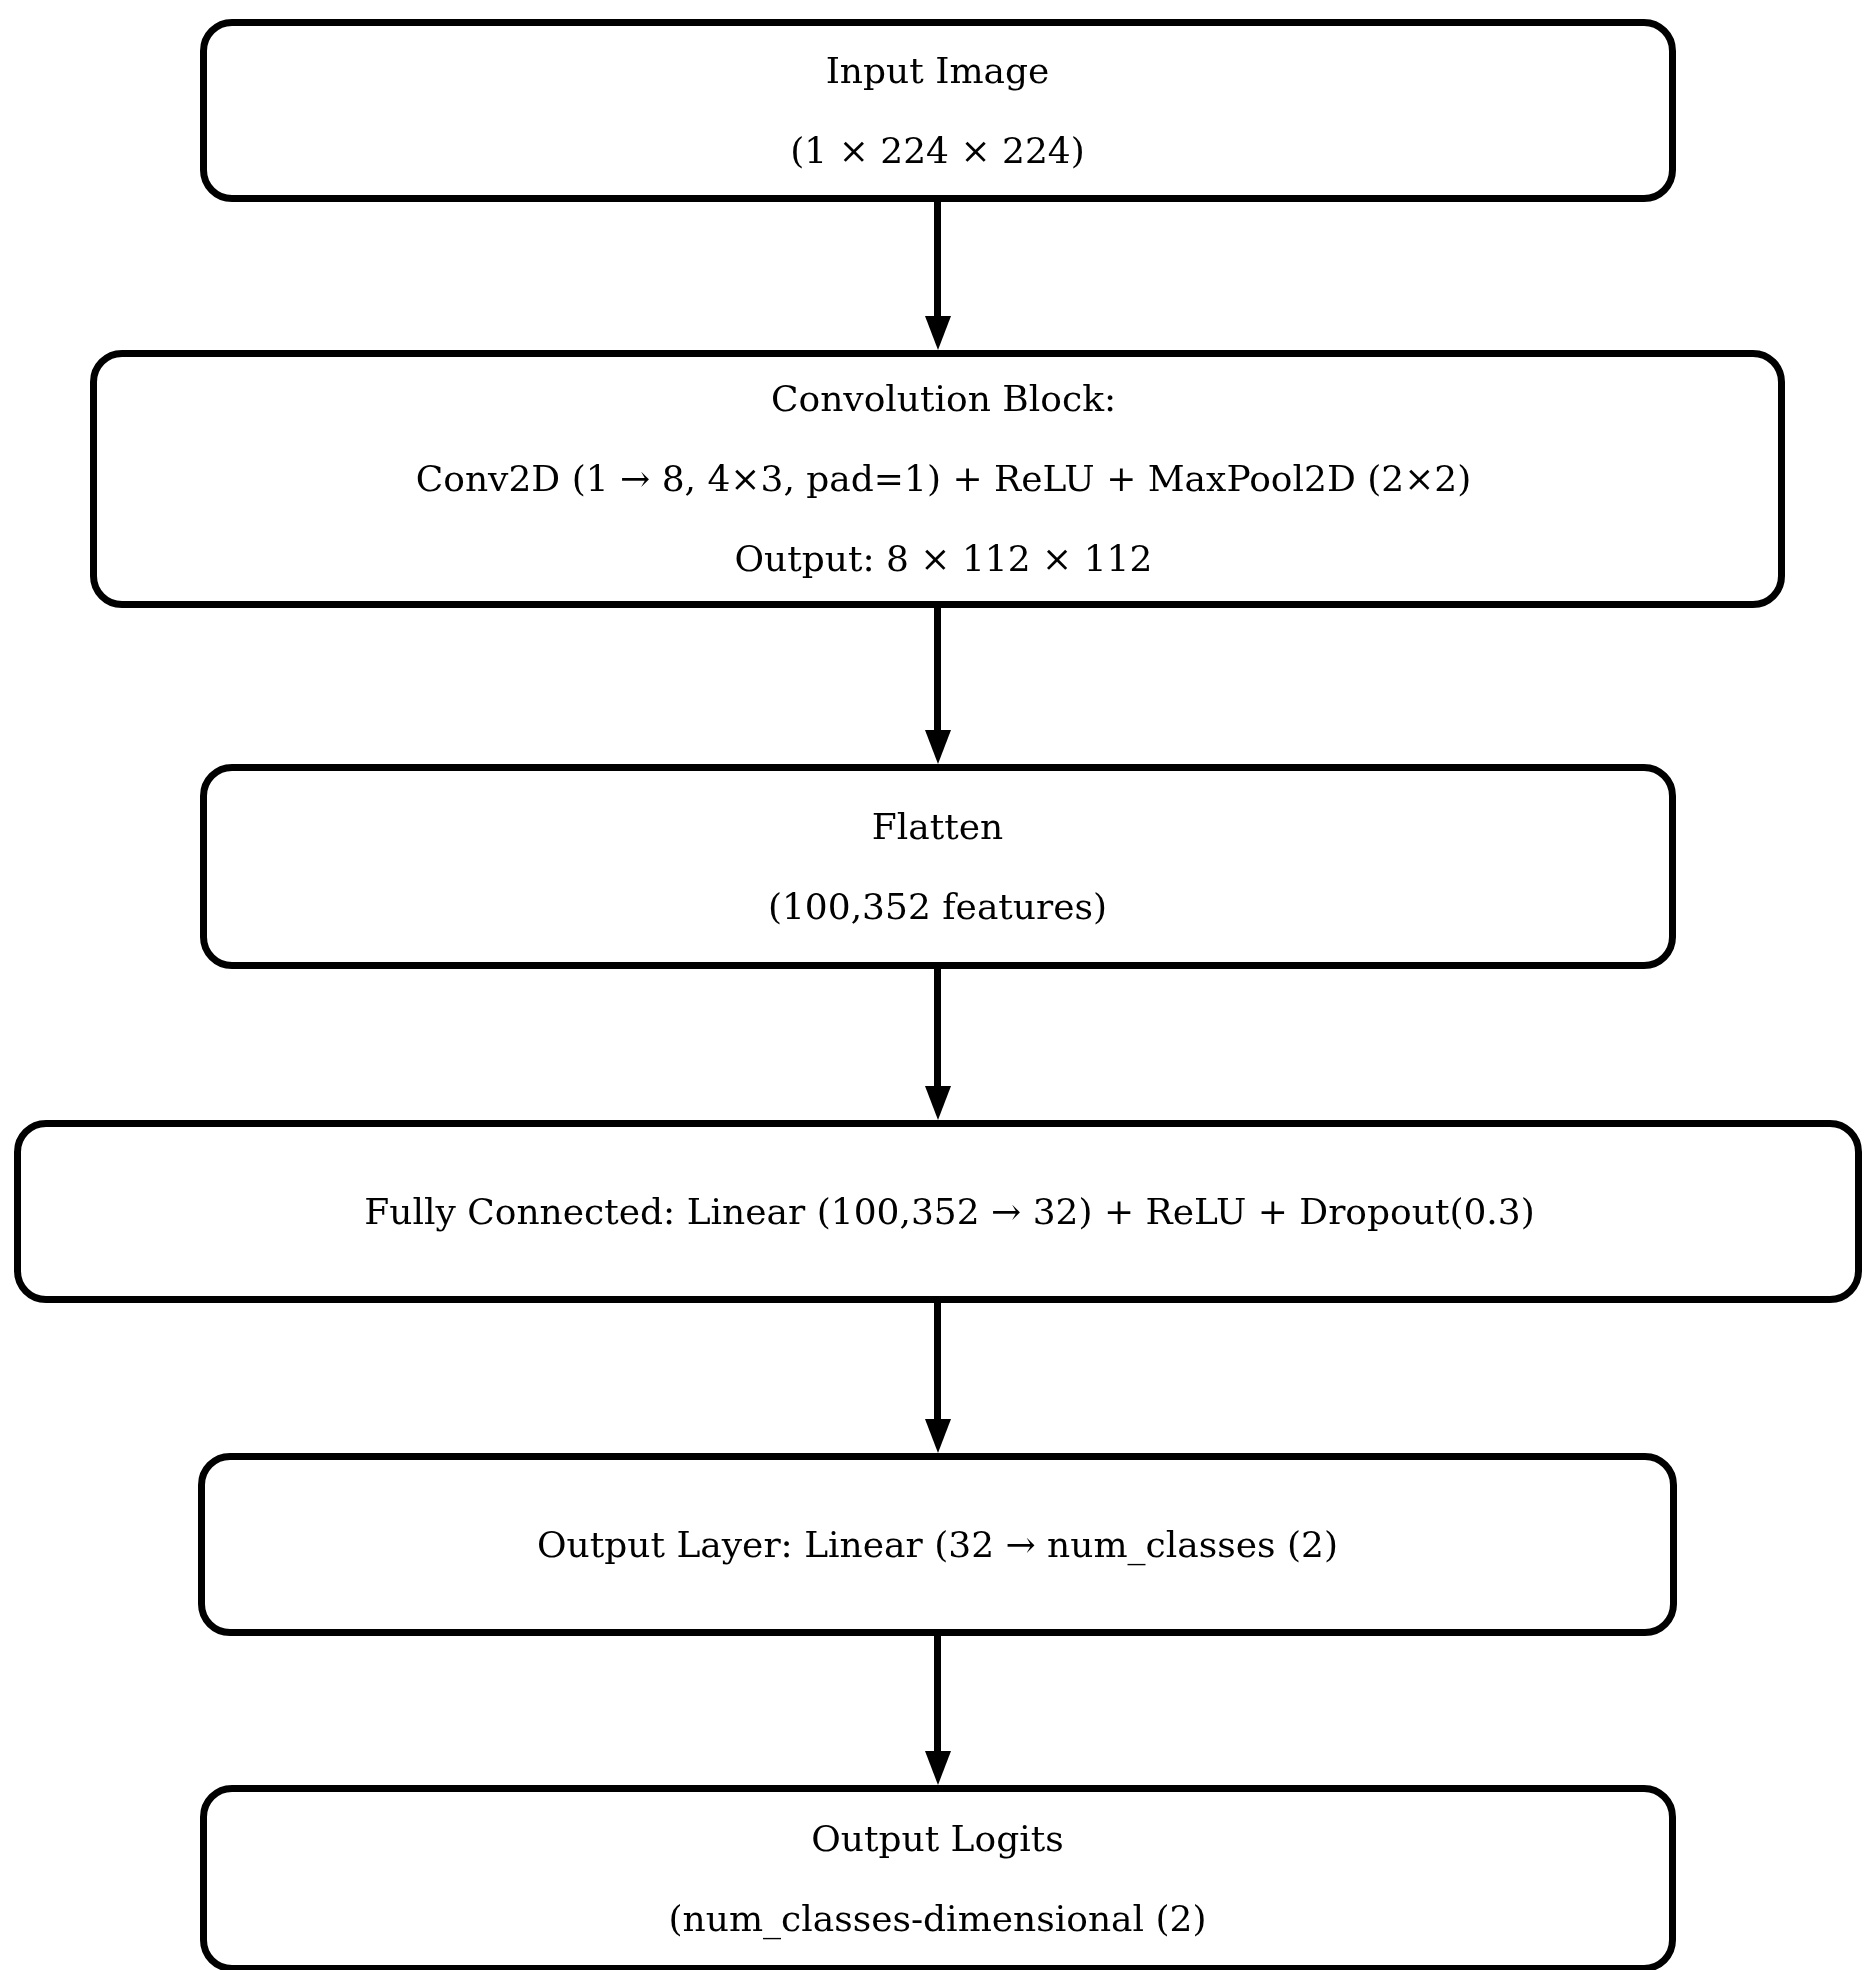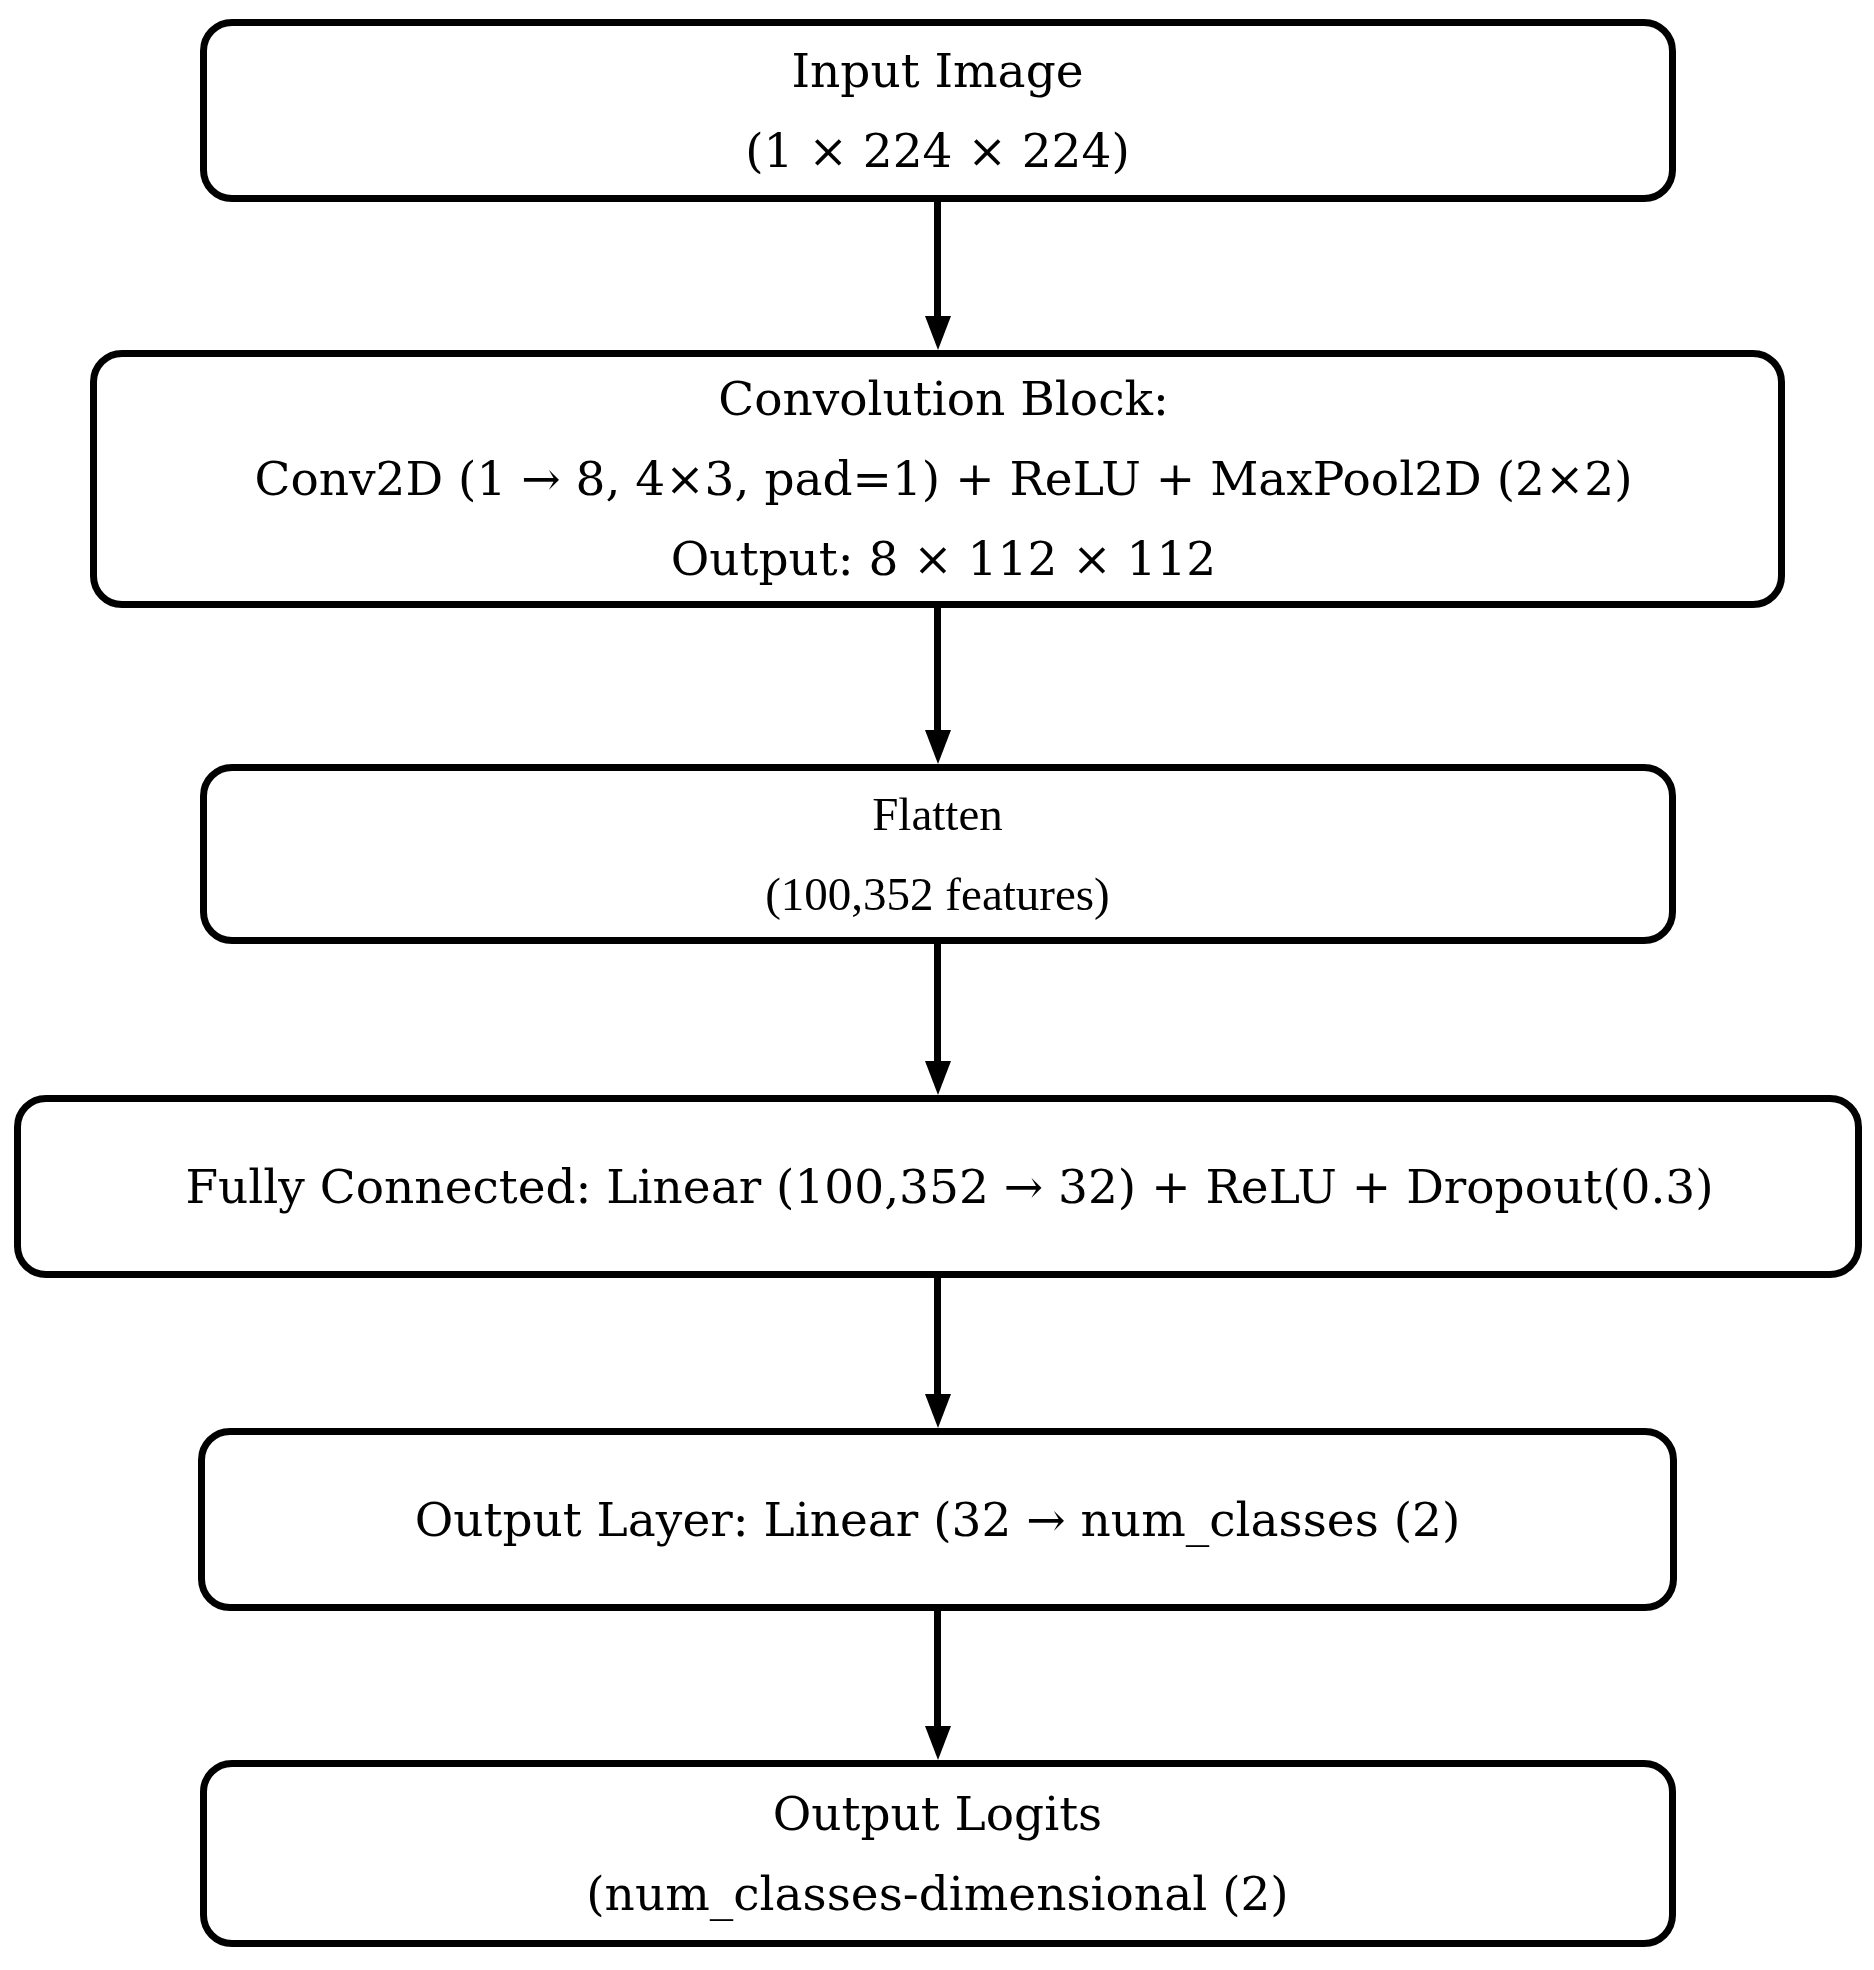"Input Image" .node { font-size: 47px -> 36px }
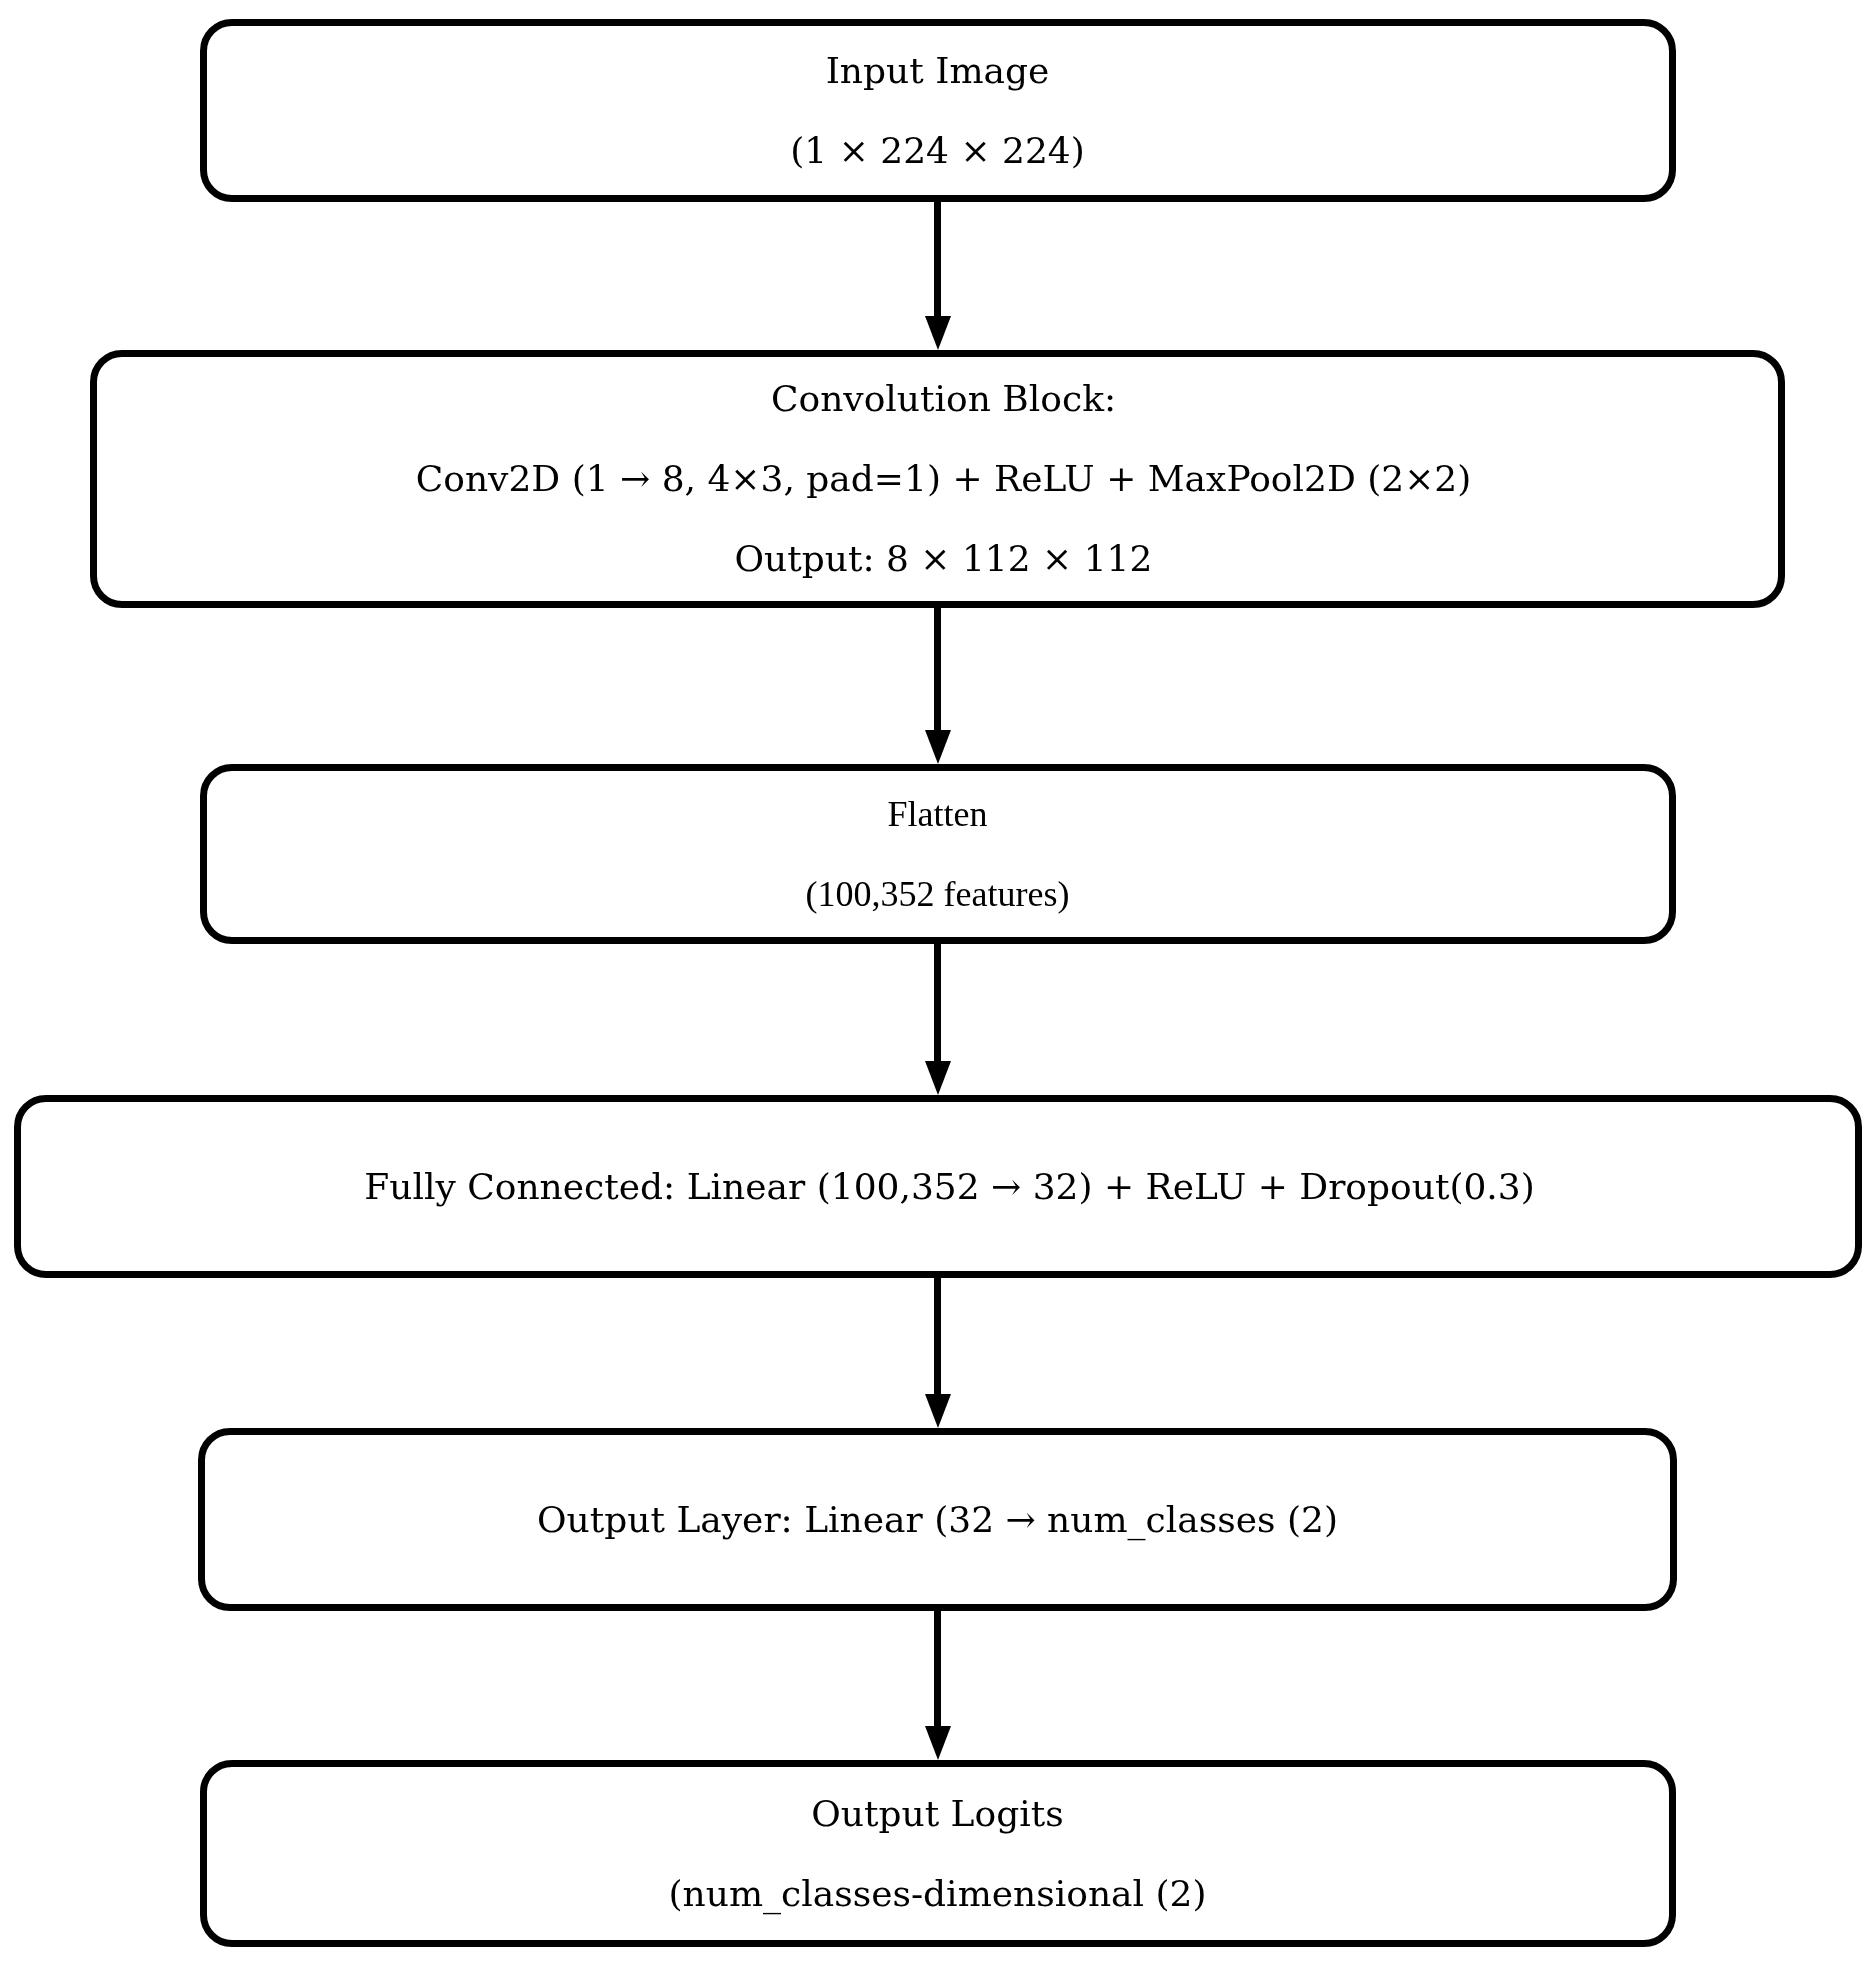"Flatten" .node-3 { font-family: Liberation Serif, serif -> none; height: 180px -> 205px }
